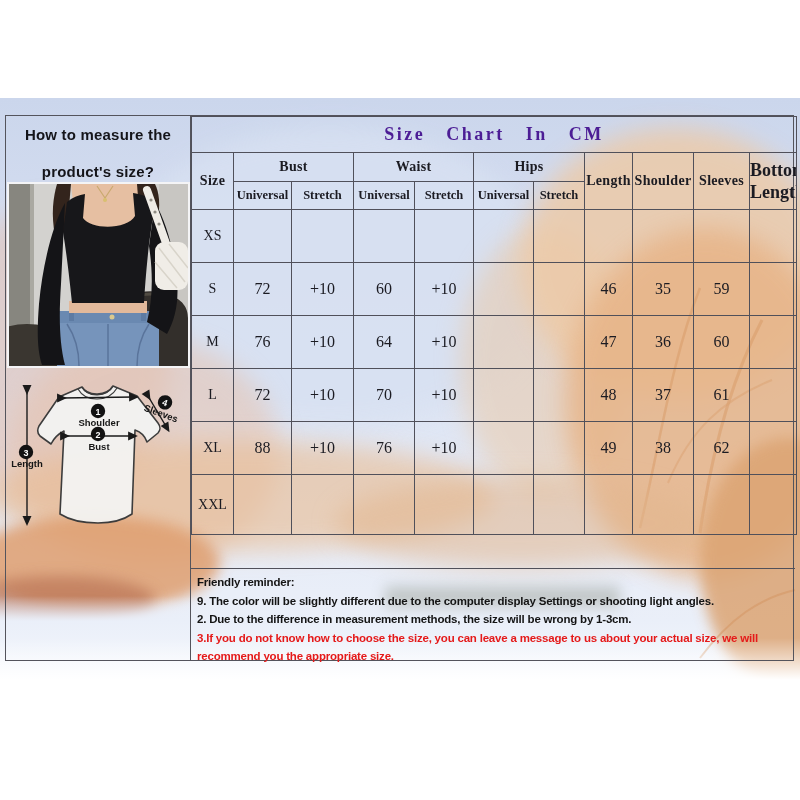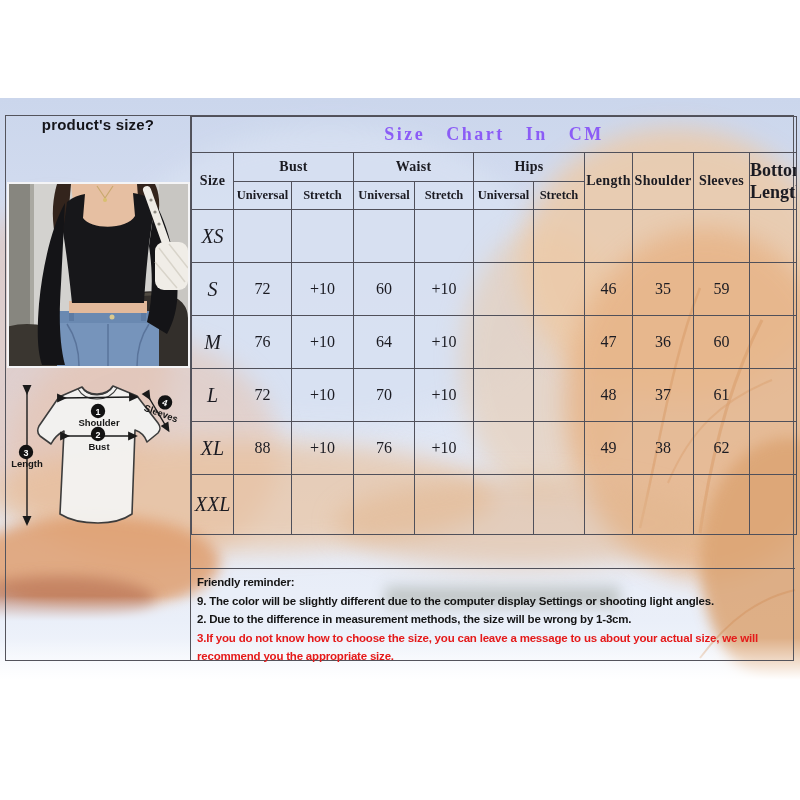"How to measure the" div.l1 { html: none -> <div>How to measure the</div> }
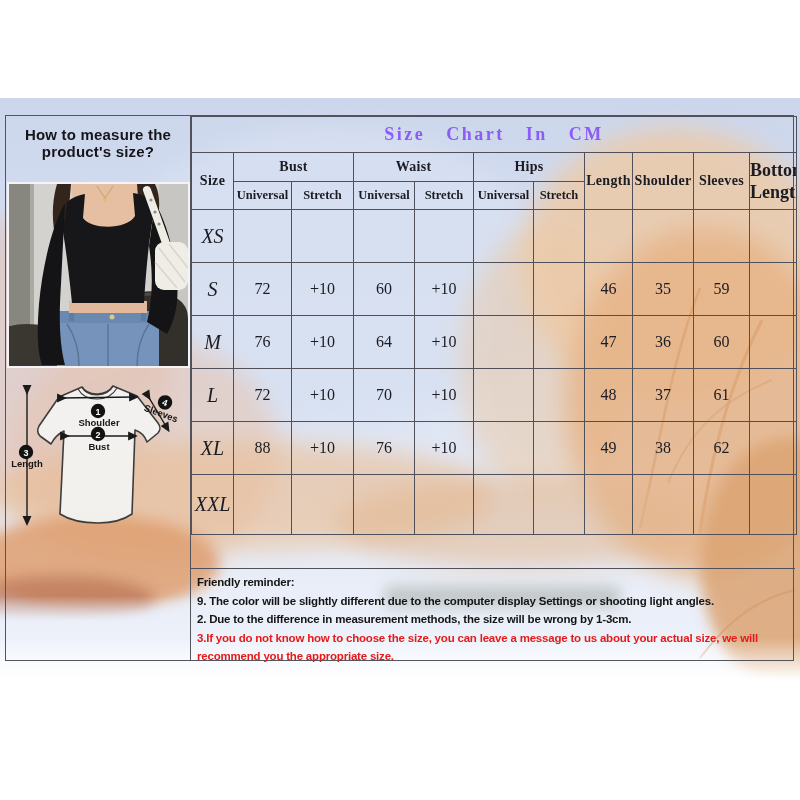"Size Chart In CM" .r-title td { color: #8b5cf6 -> #4c1d95 }
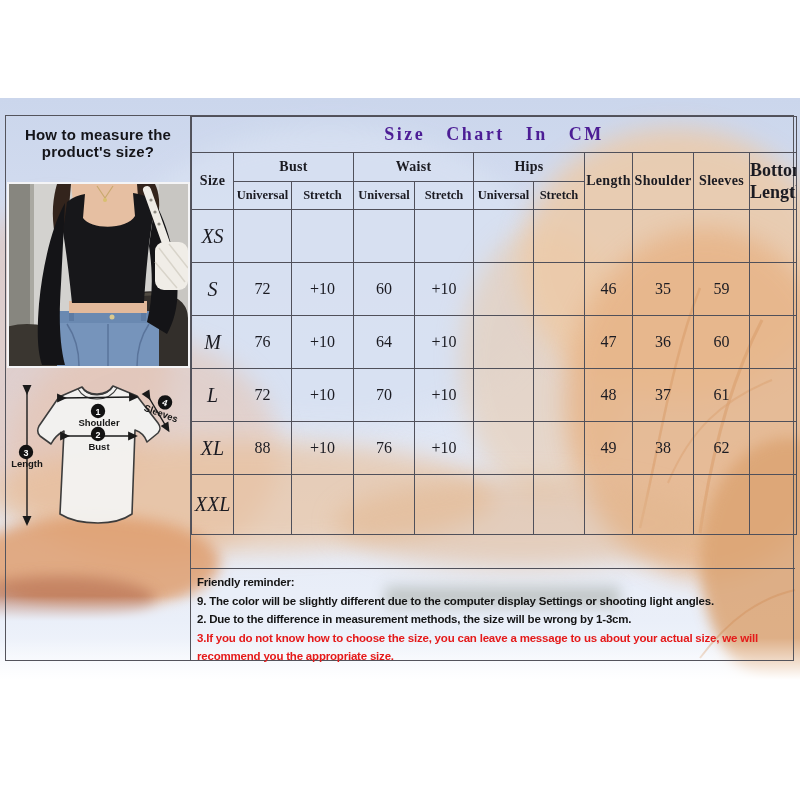"product's size?" .measure-title .l2 { margin-top: 0 -> 20px }
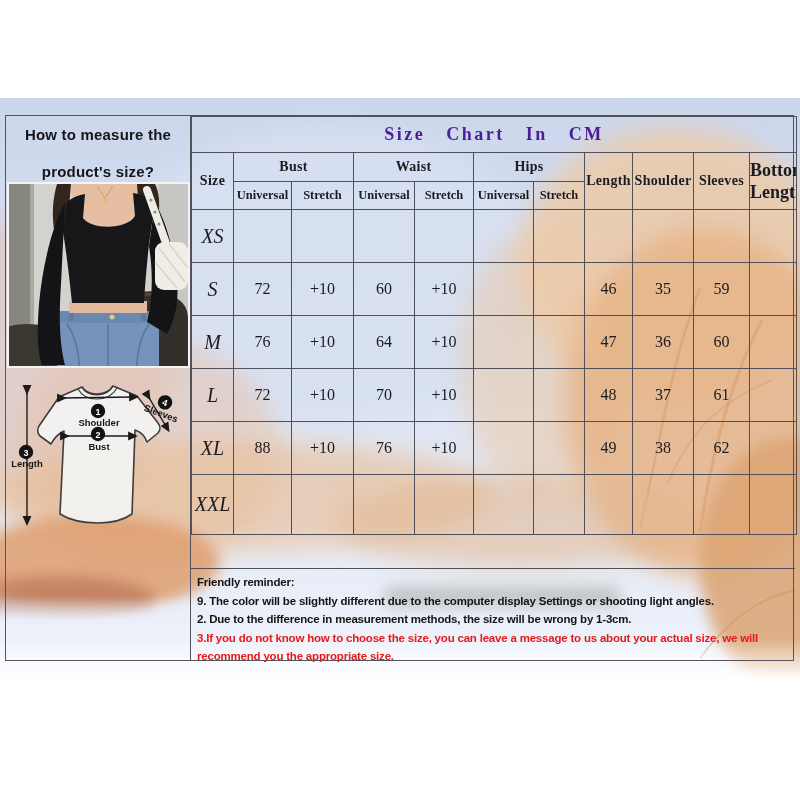"XS" .size-table tbody td.c-size { font-size: 20px -> 14px; font-style: italic -> none }
